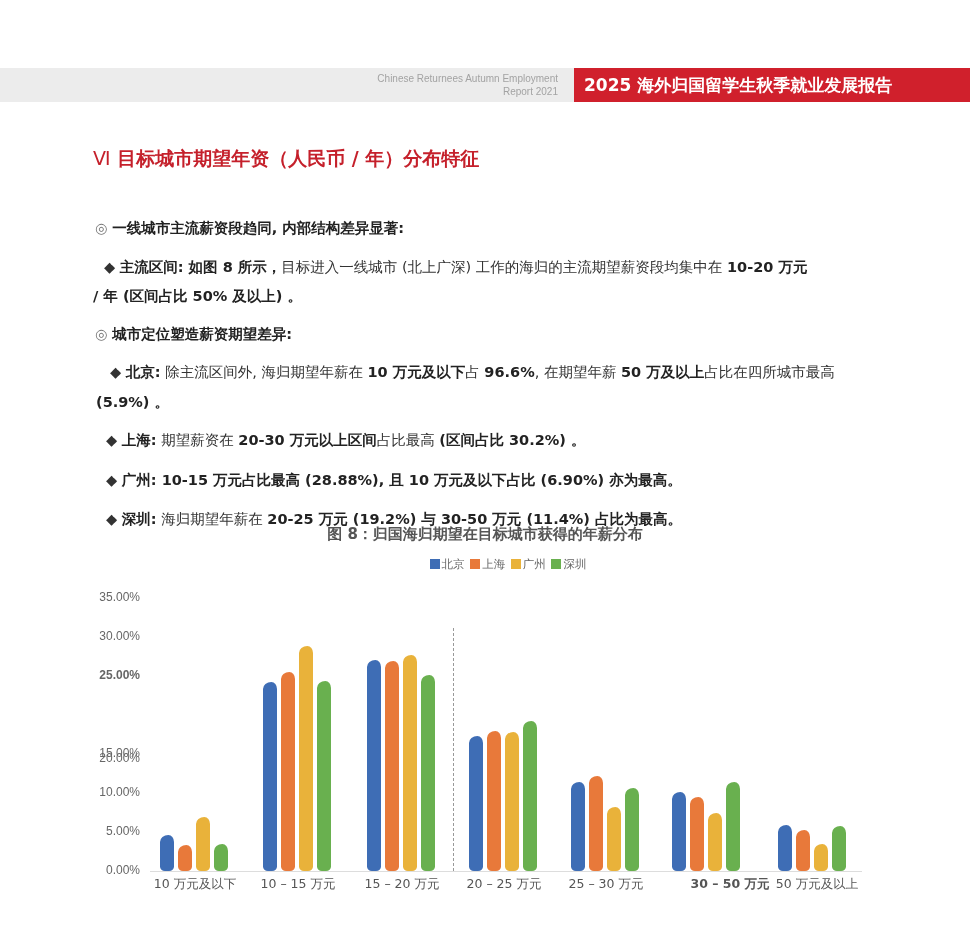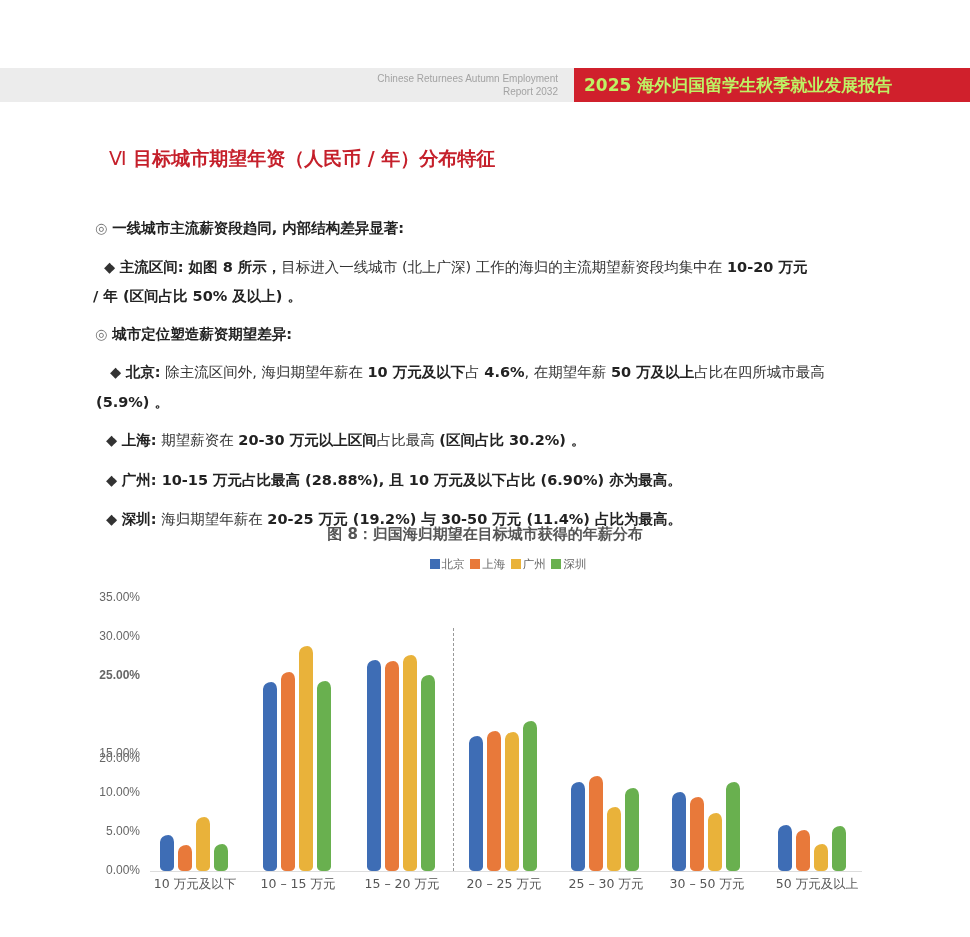"Report 2032" div { text: 2032 -> 2021 }
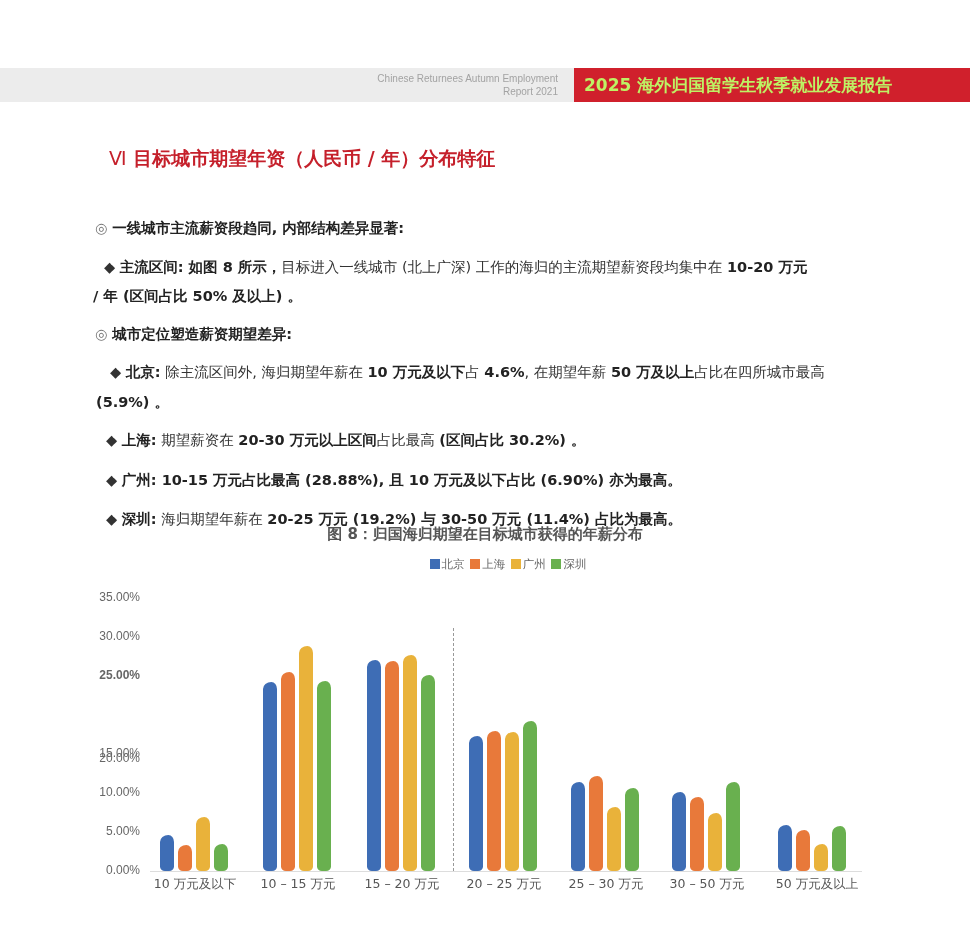"2025 海外归国留学生秋季就业发展报告" .hdr-cn { color: #bef264 -> #ffffff }
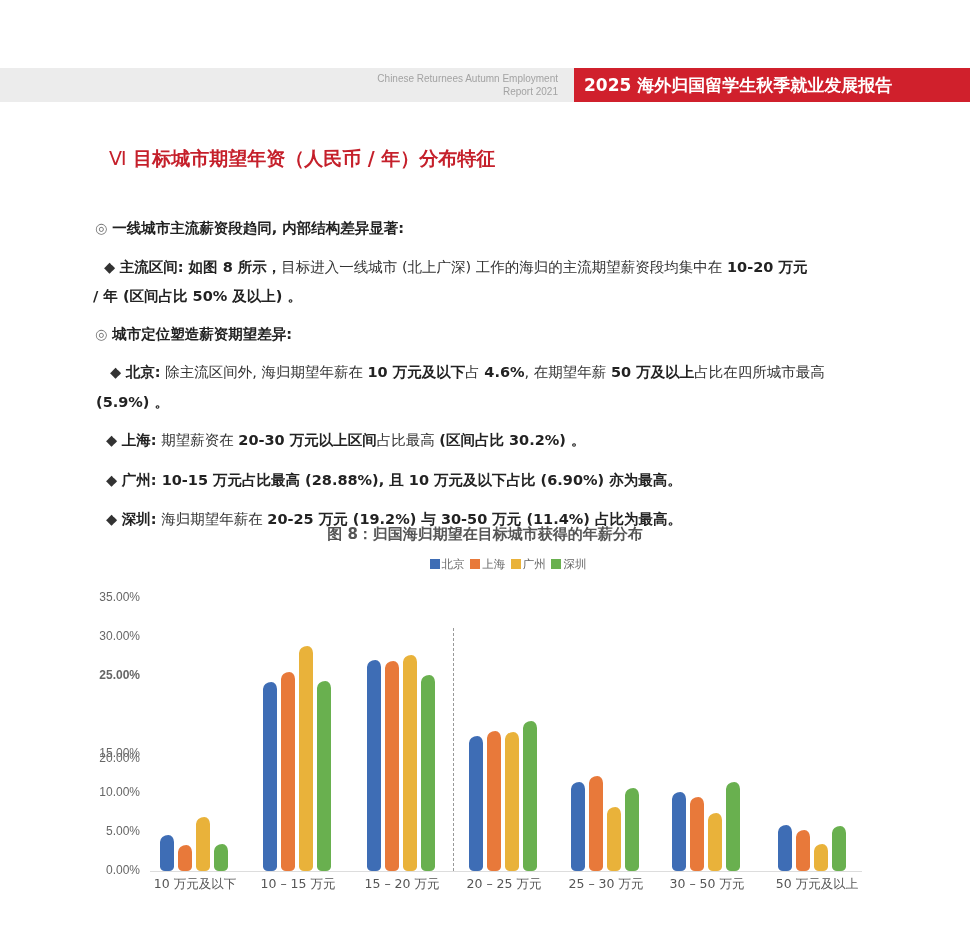"Ⅵ 目标城市期望年资（人民币 / 年）分布特征" .sec-title { margin-left: 16px -> none }
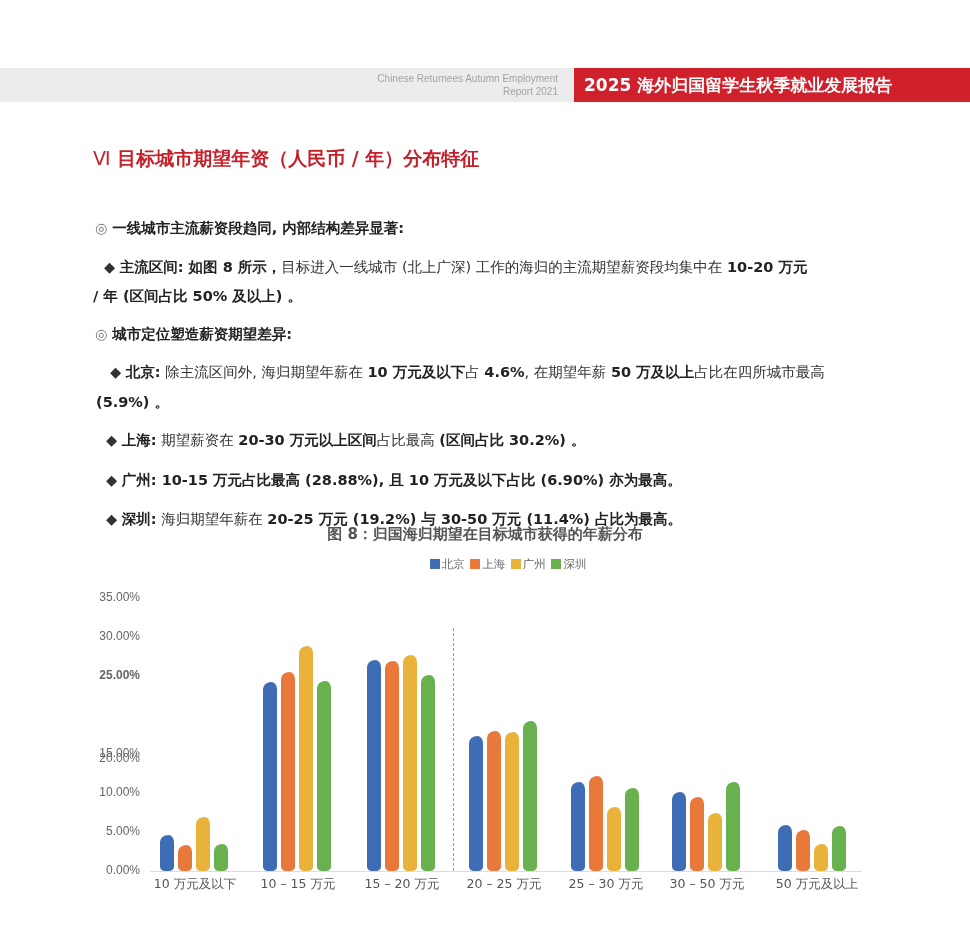"4.6%" b { text: 4.6% -> 96.6% }
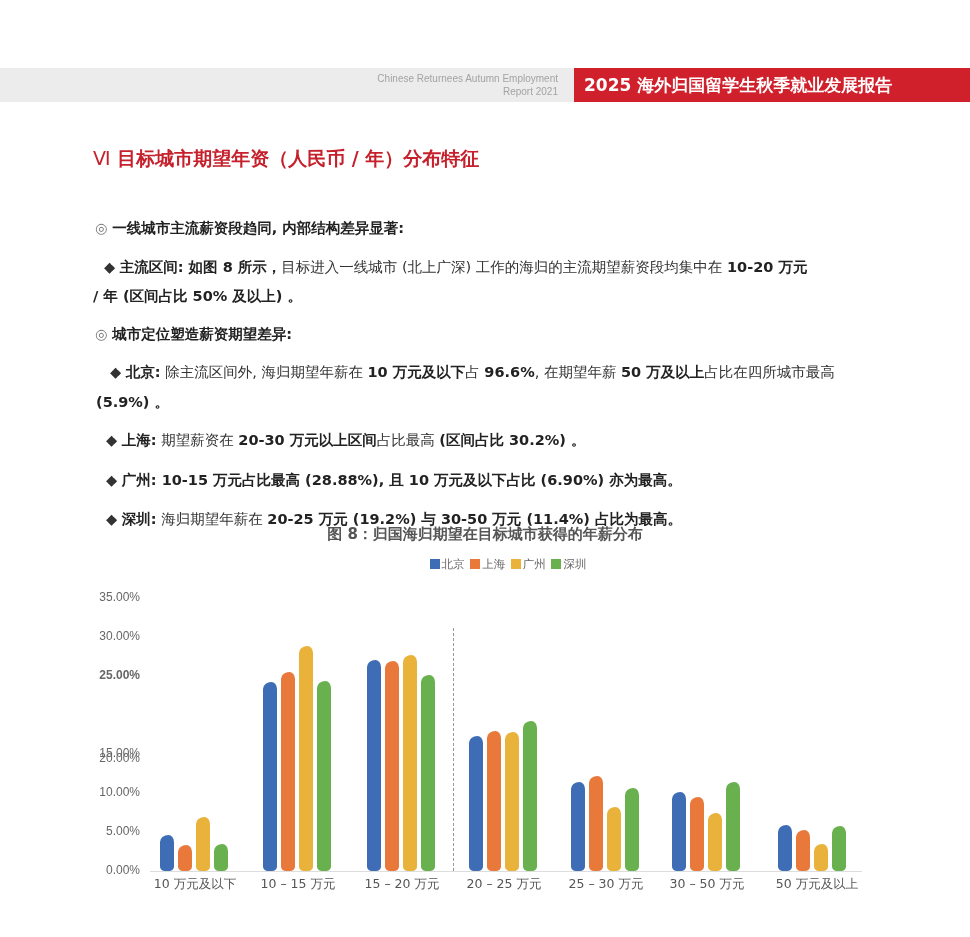"30 – 50 万元" div.xlab { font-weight: none -> bold; left: 657px -> 680px }
